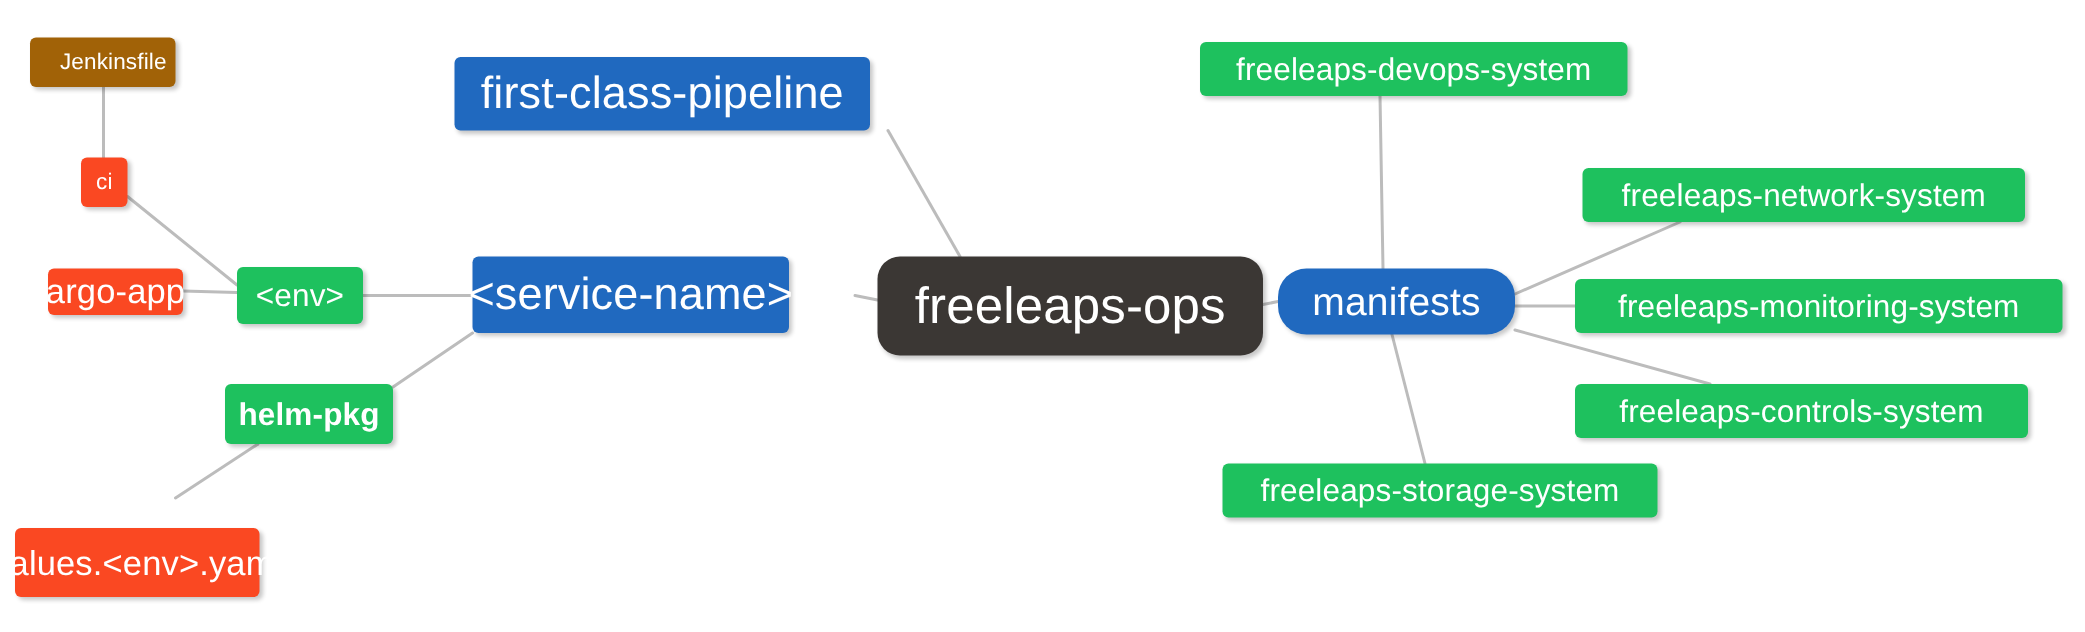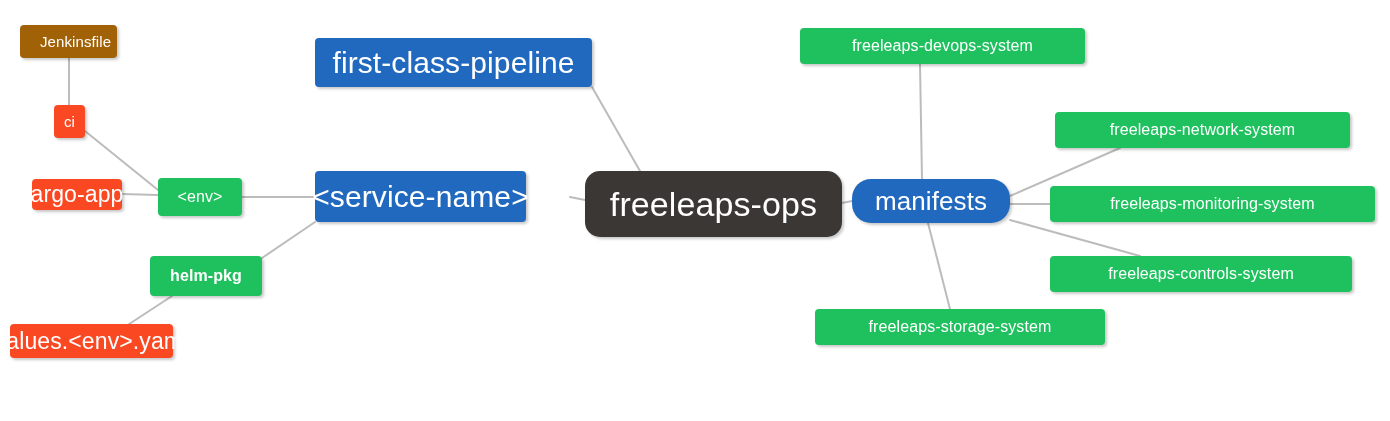"first-class-pipeline" div.node { left: 315px -> 303px }
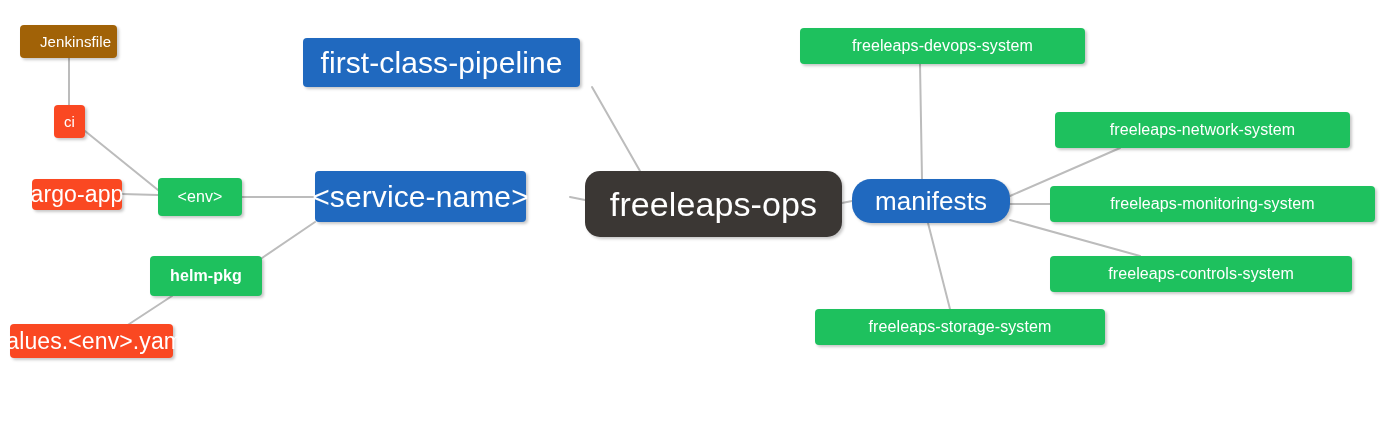"freeleaps-devops-system" .t-sub { font-size: 16px -> 21px }
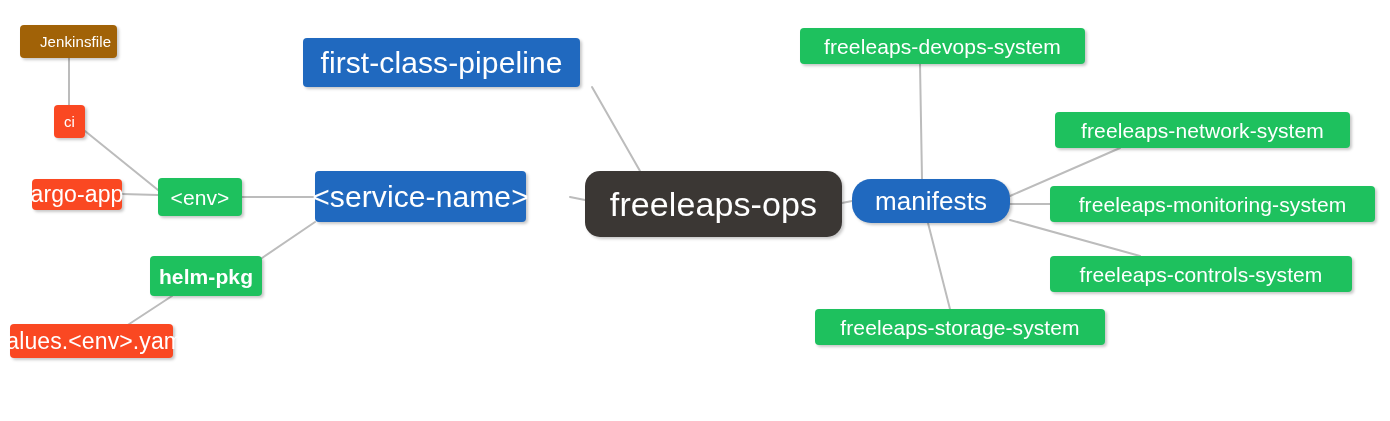"values.<env>.yaml" div.node { height: 34px -> 46px; top: 324px -> 352px }
